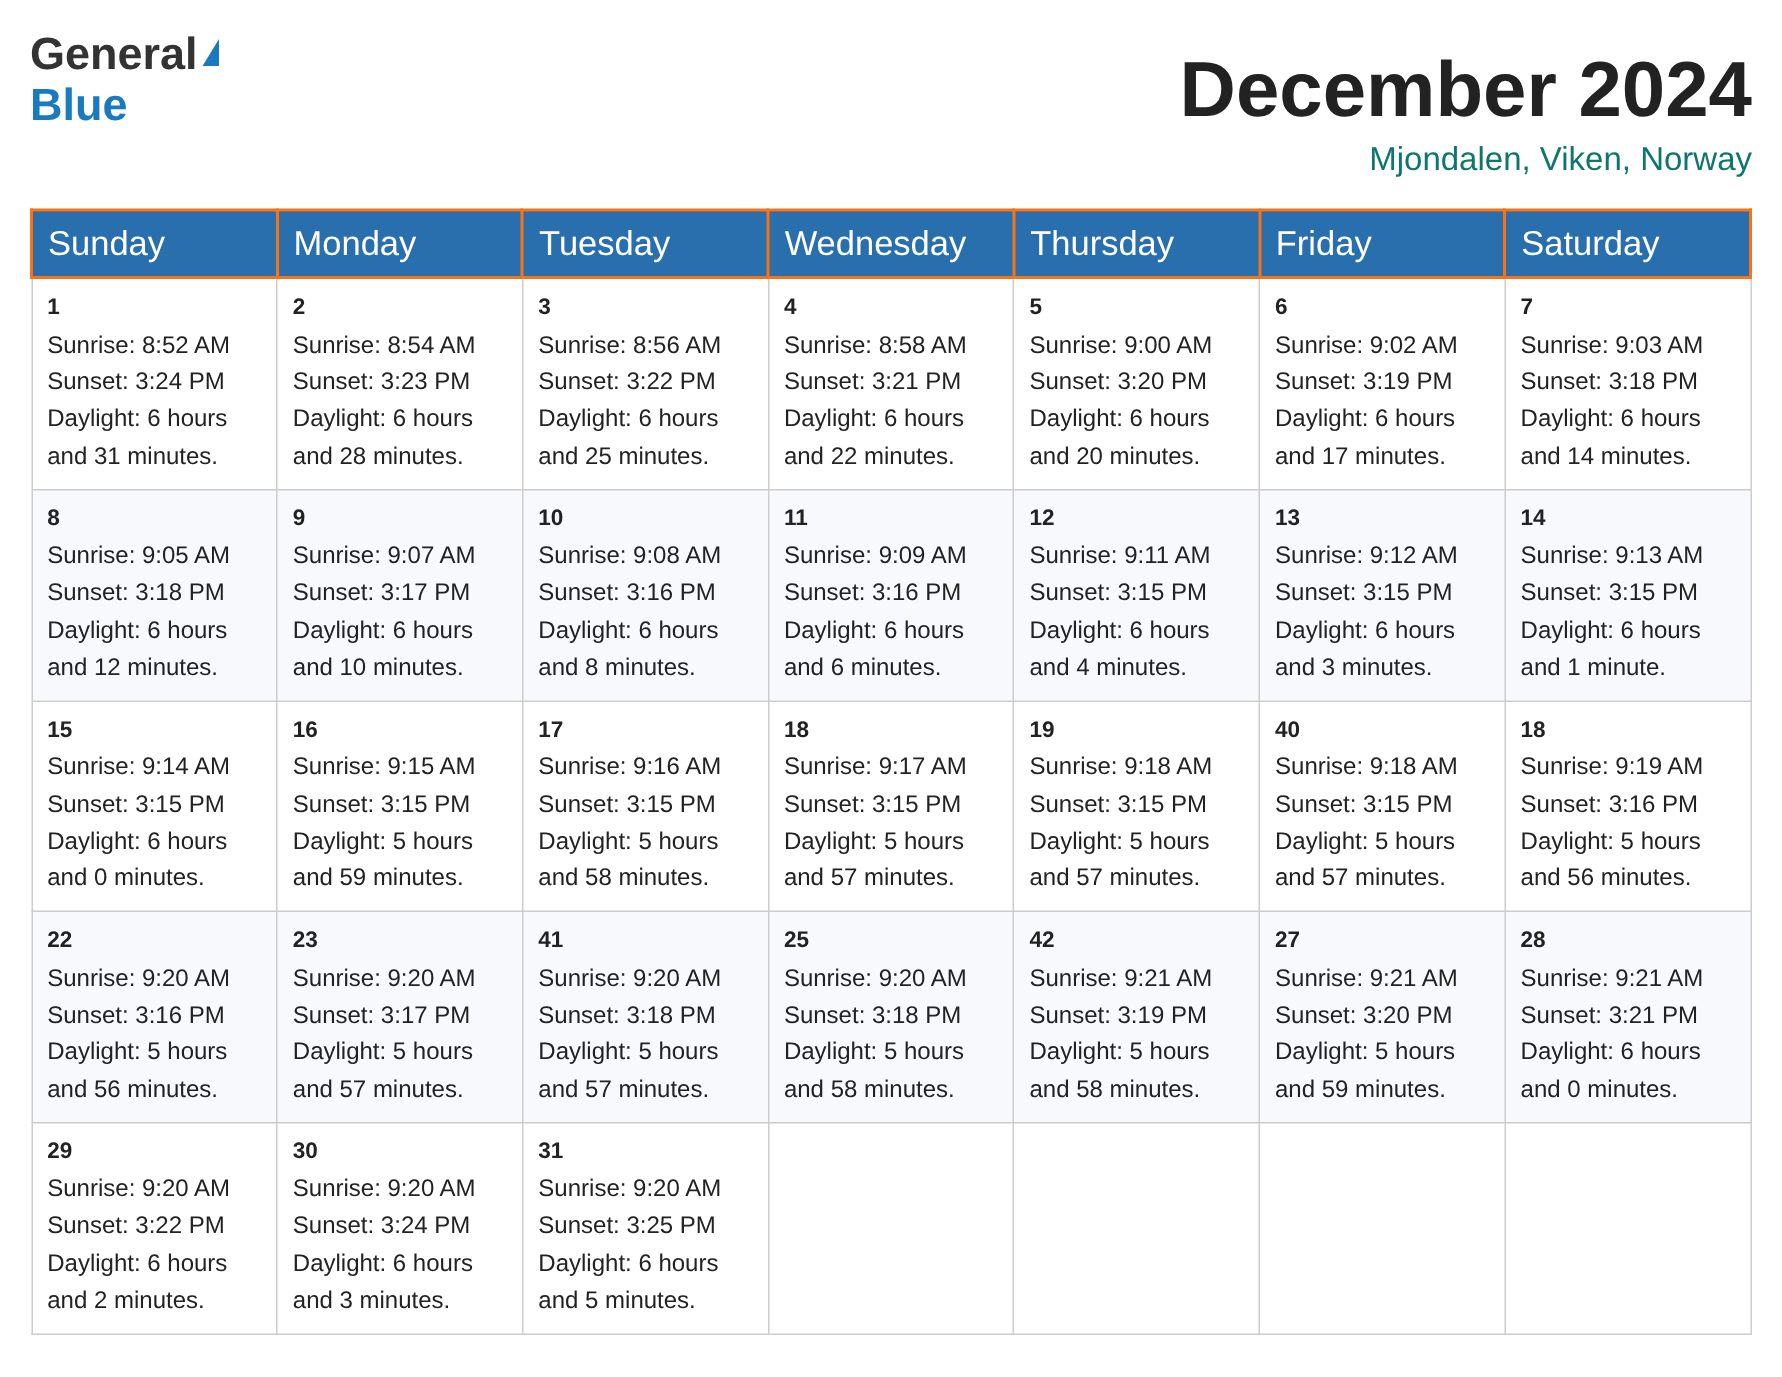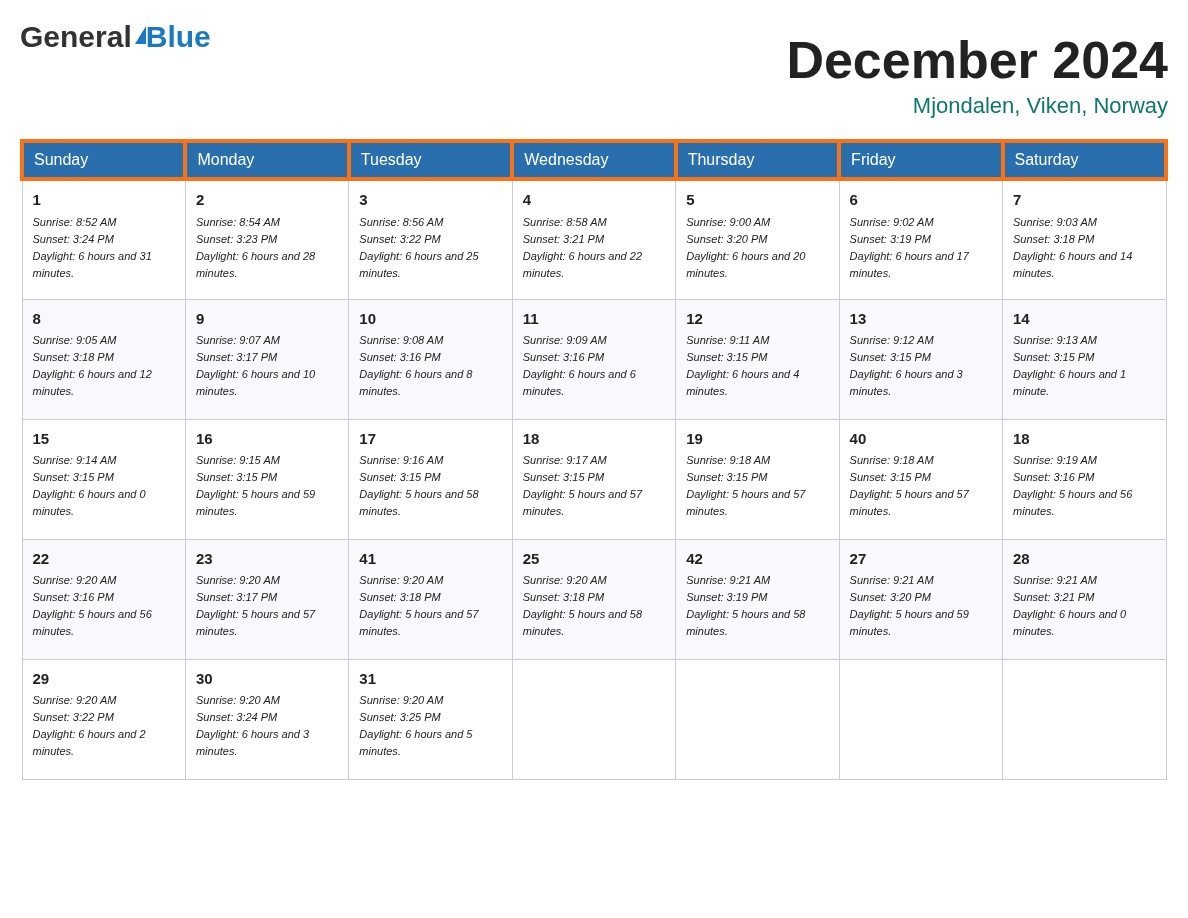"General" .logo { flex-direction: none -> column }
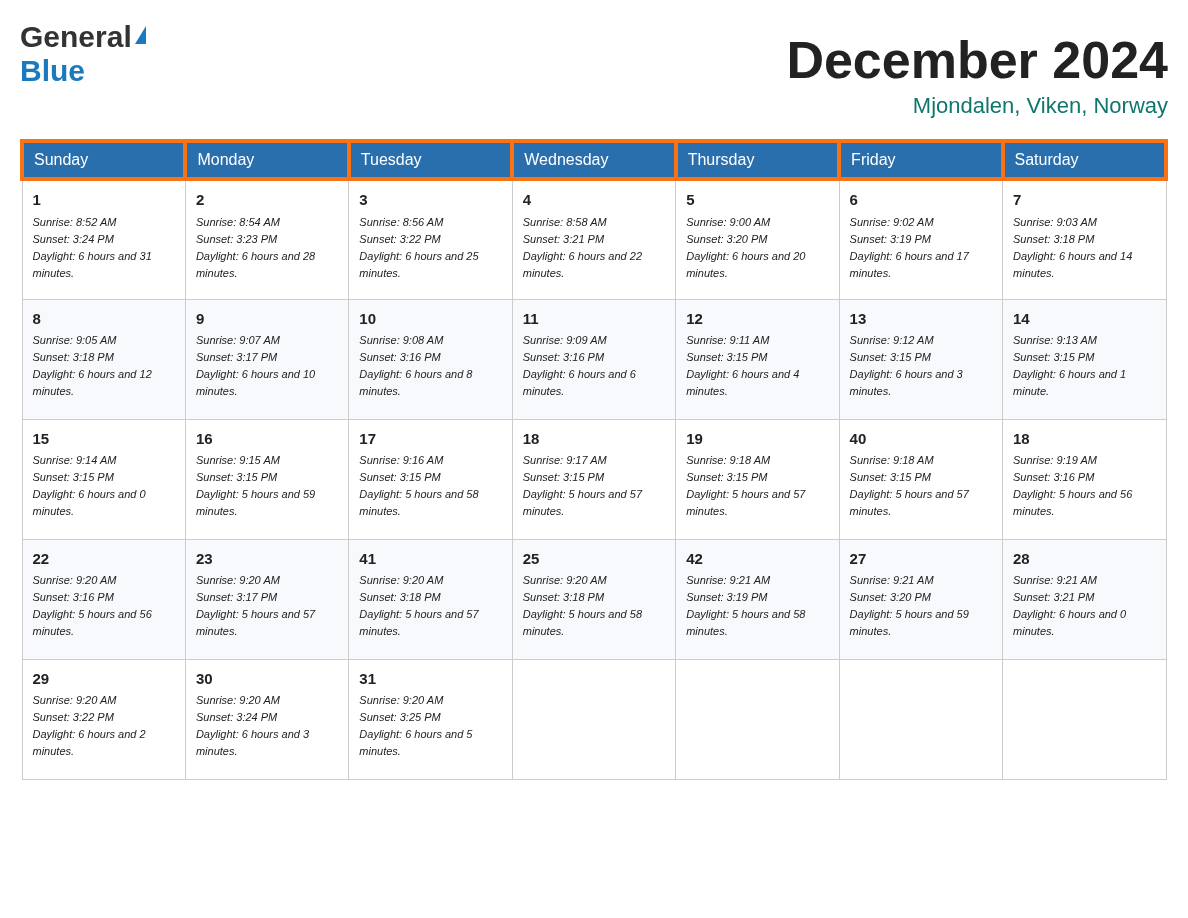"Sunday" .calendar th { border: 4px solid #f97316 -> 2px solid #f97316; font-size: 16px -> 23px }
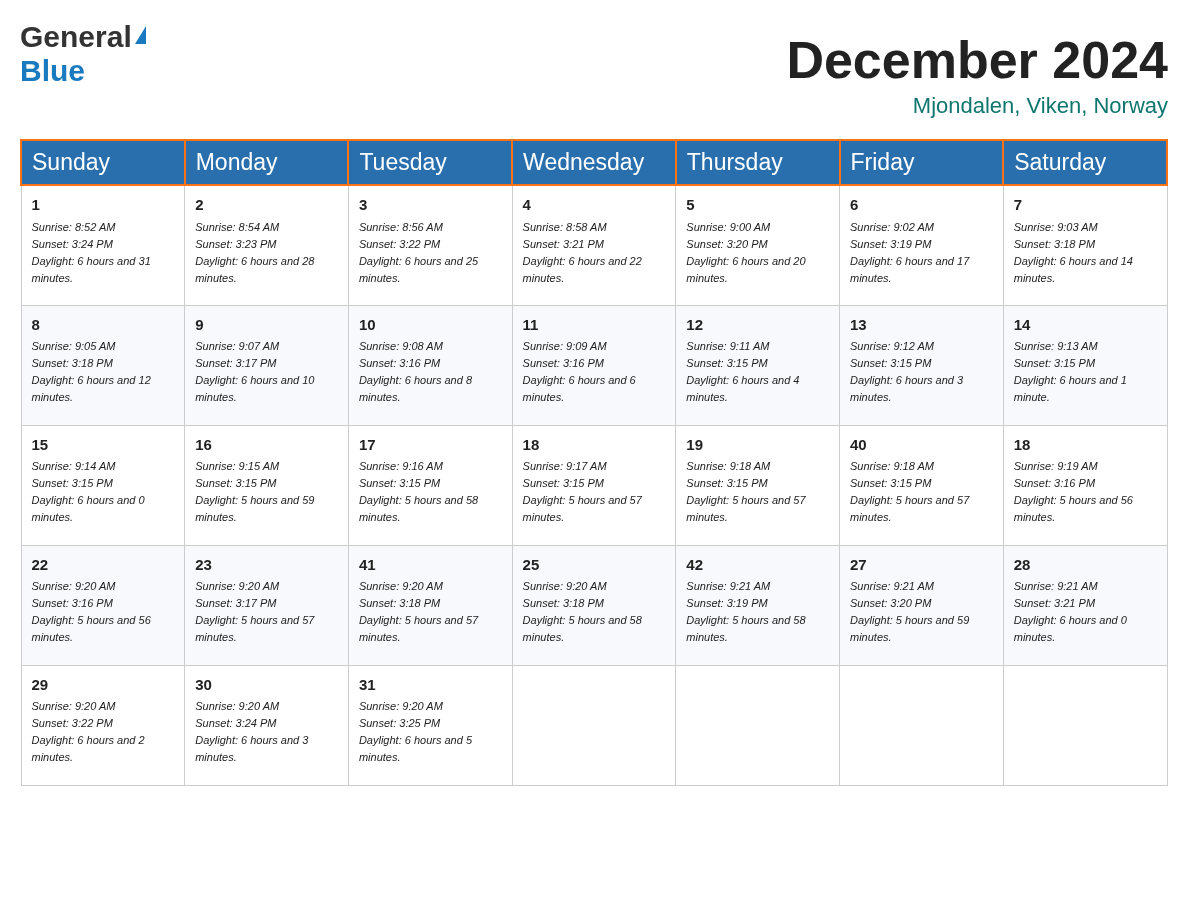"Sunrise: 8:52 AM" .calendar td .day-info { font-size: 11px -> 16px; font-style: italic -> none }
